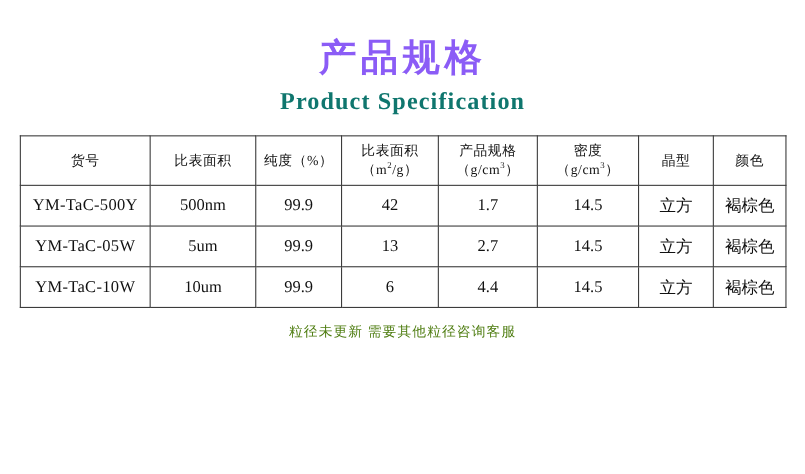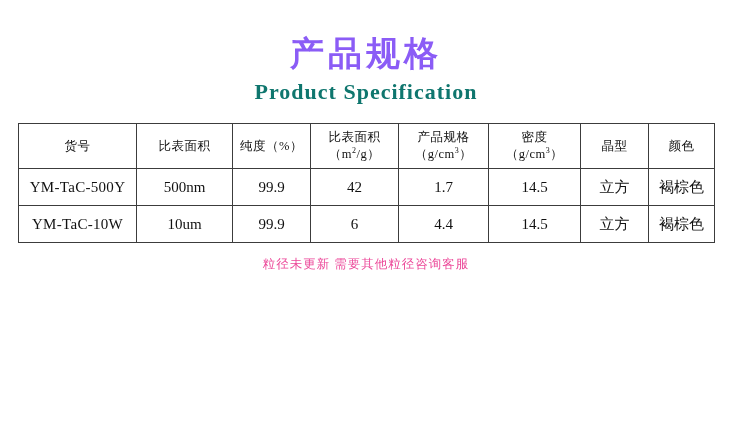"YM-TaC-05W" tr { html: none -> <tr> <td>YM-TaC-05W</td> <td>5um</td> <td>99.9</td> <td>13</td> <td>2.7</td> <td>14.5</td> <td>立方</td> <td>褐棕色</td> </tr> }
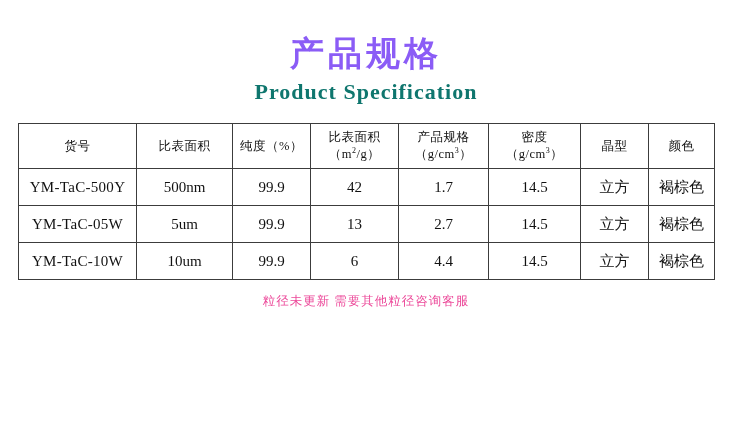"粒径未更新 需要其他粒径咨询客服" .footnote { color: #ec4899 -> #4d7c0f }
